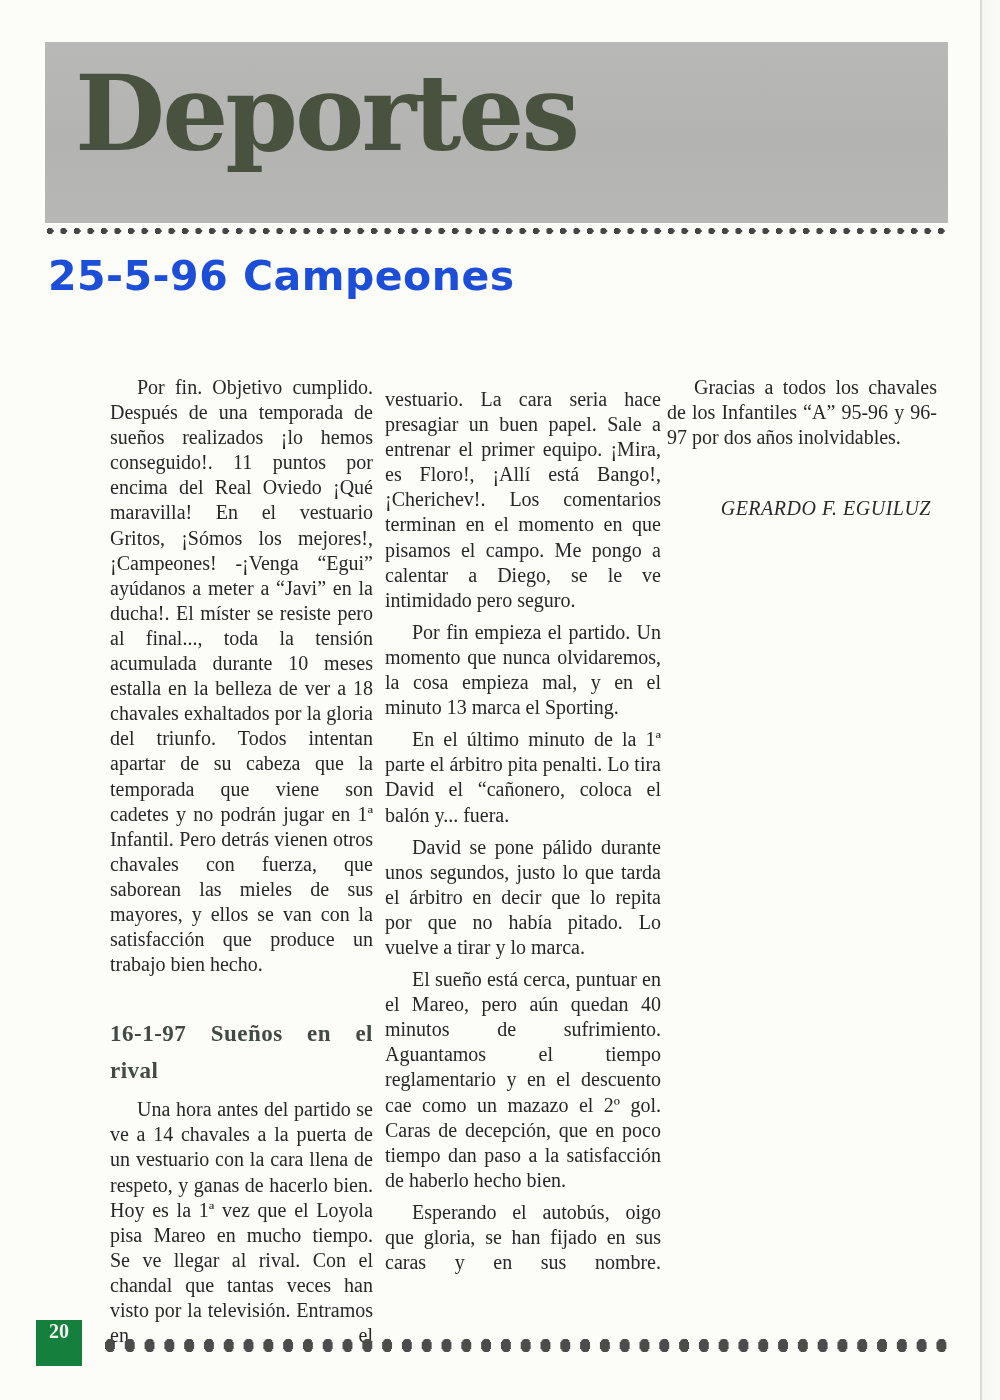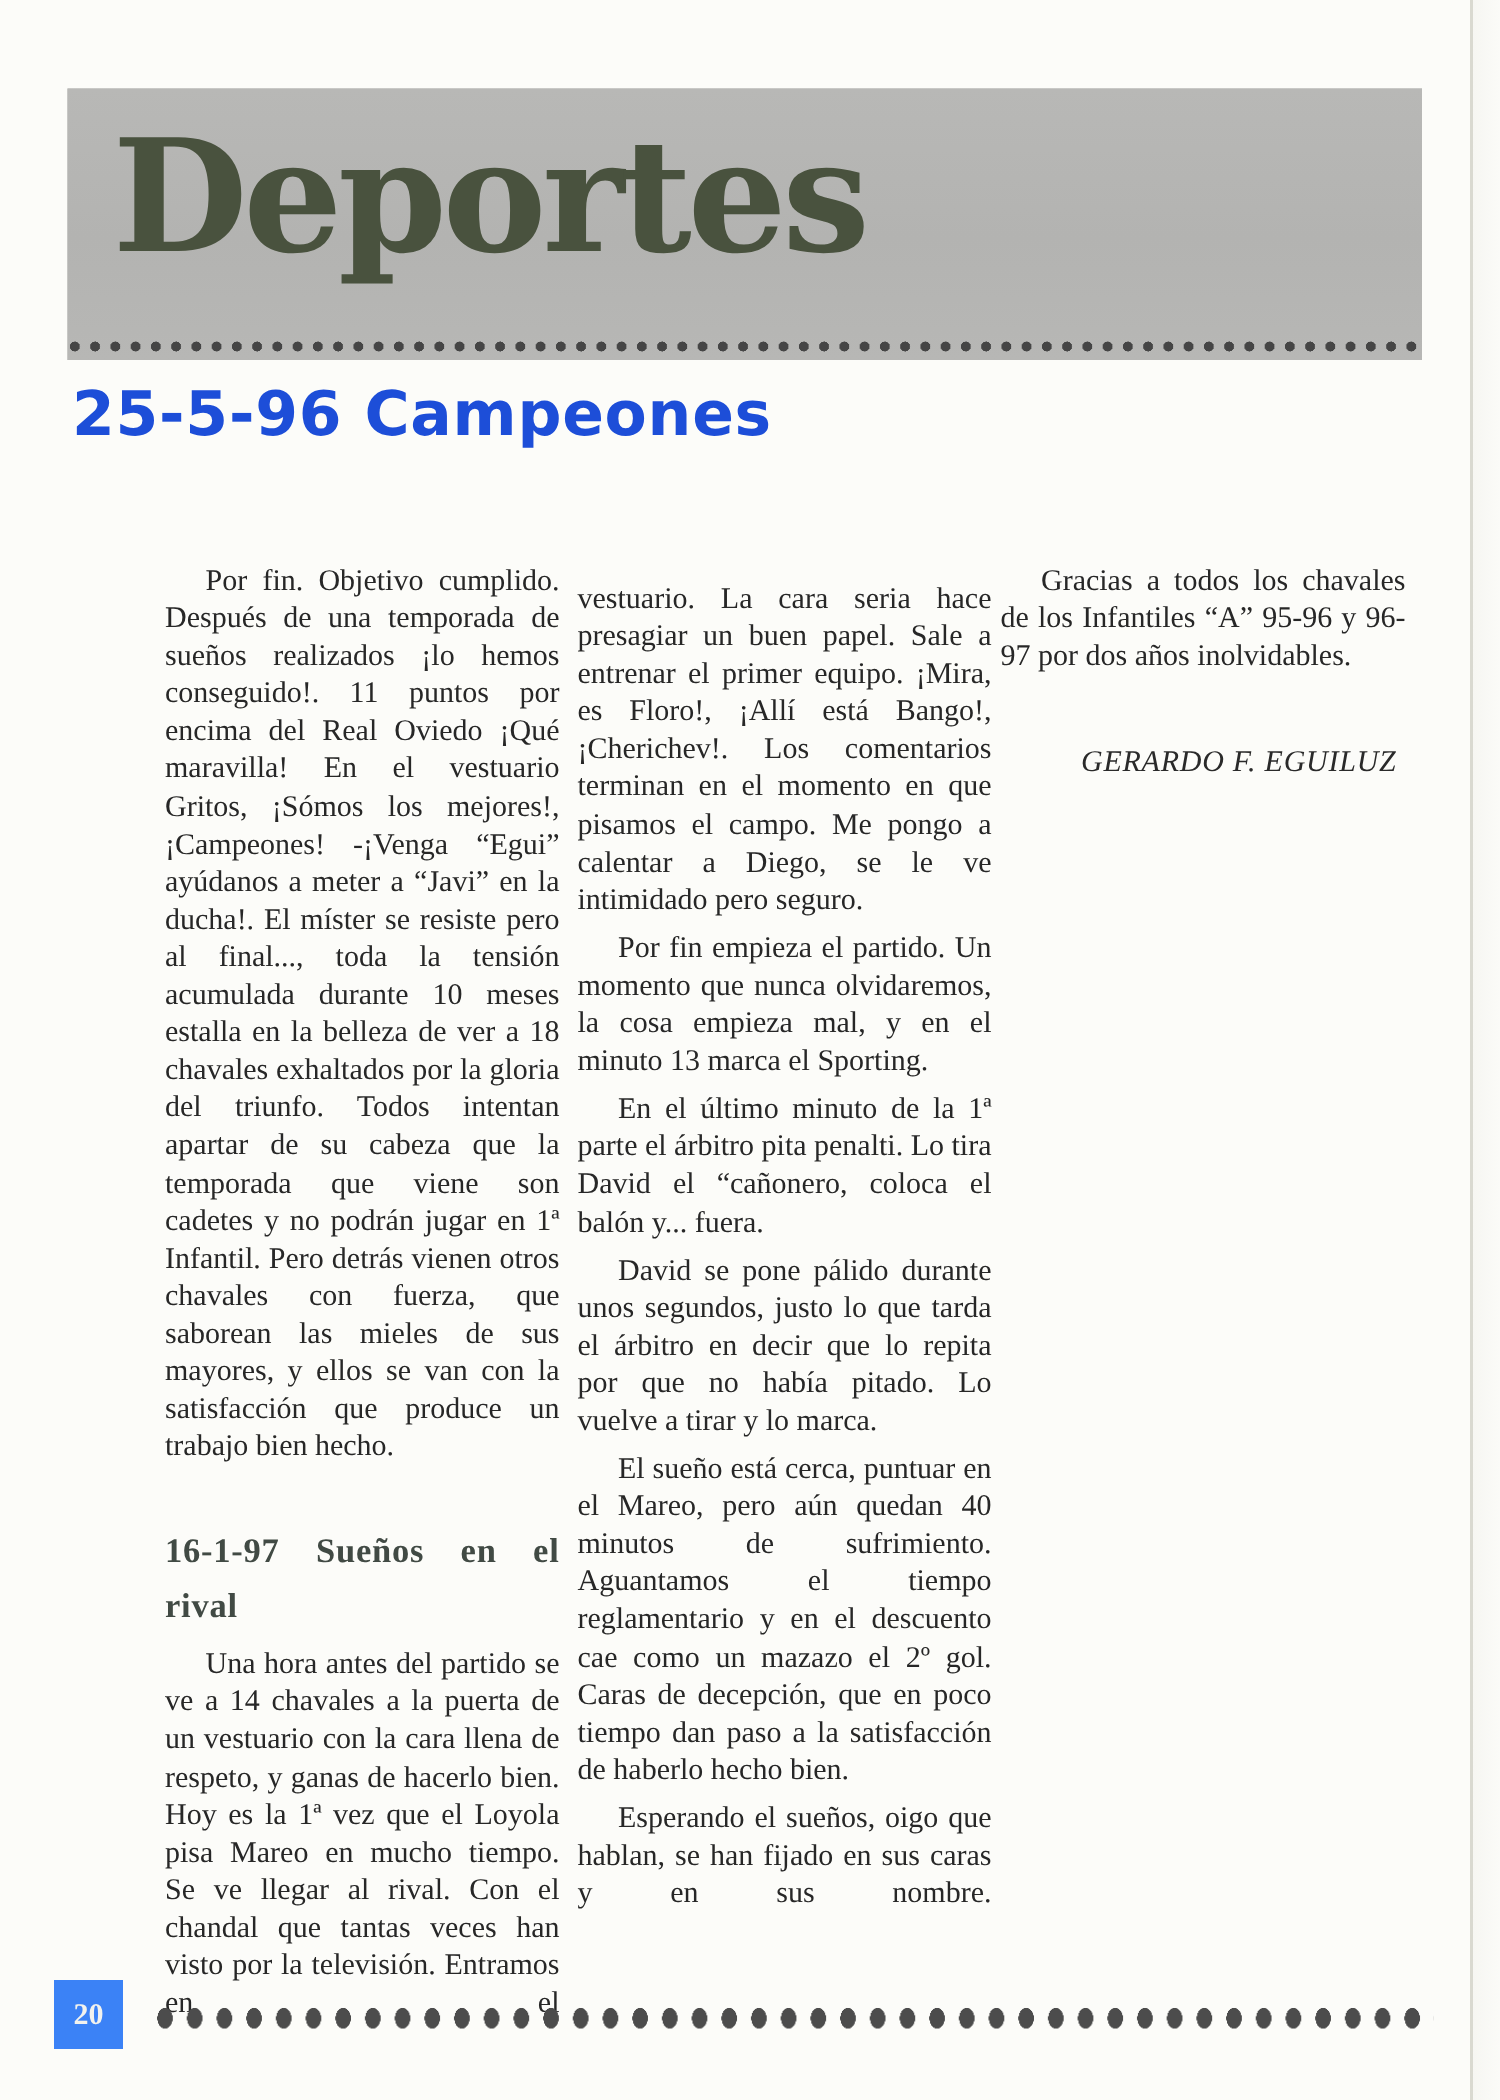"Deportes" .banner { margin-top: 17px -> none }
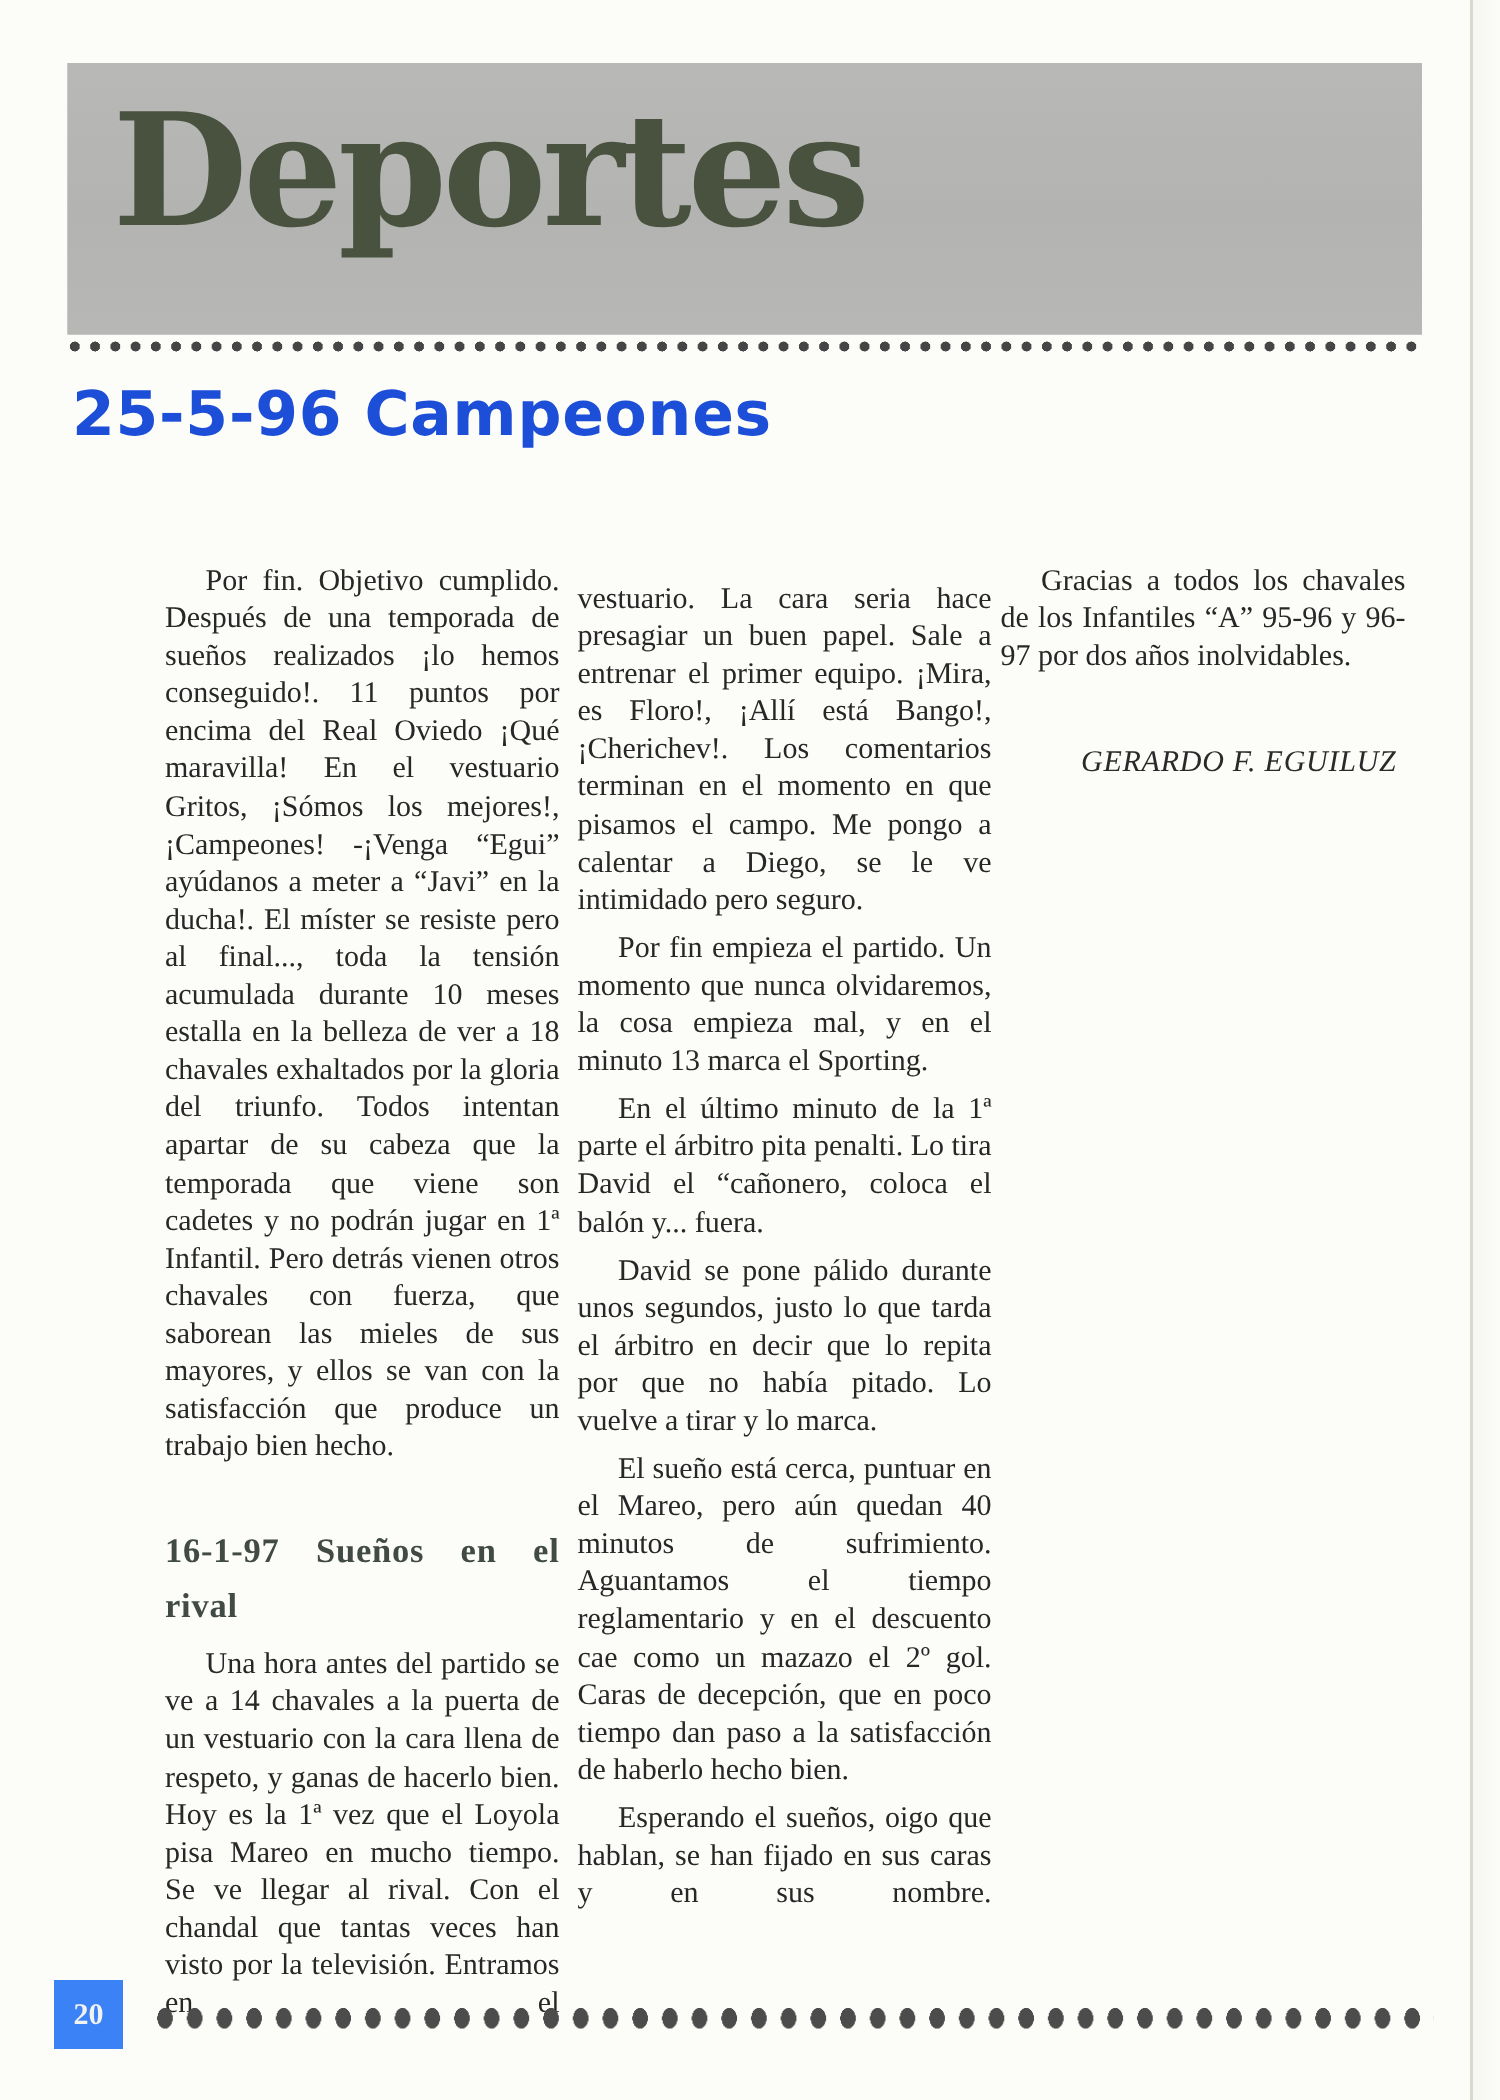"Esperando el sueños, oigo que" p.para { text: sueños, oigo que hablan -> autobús, oigo que gloria }
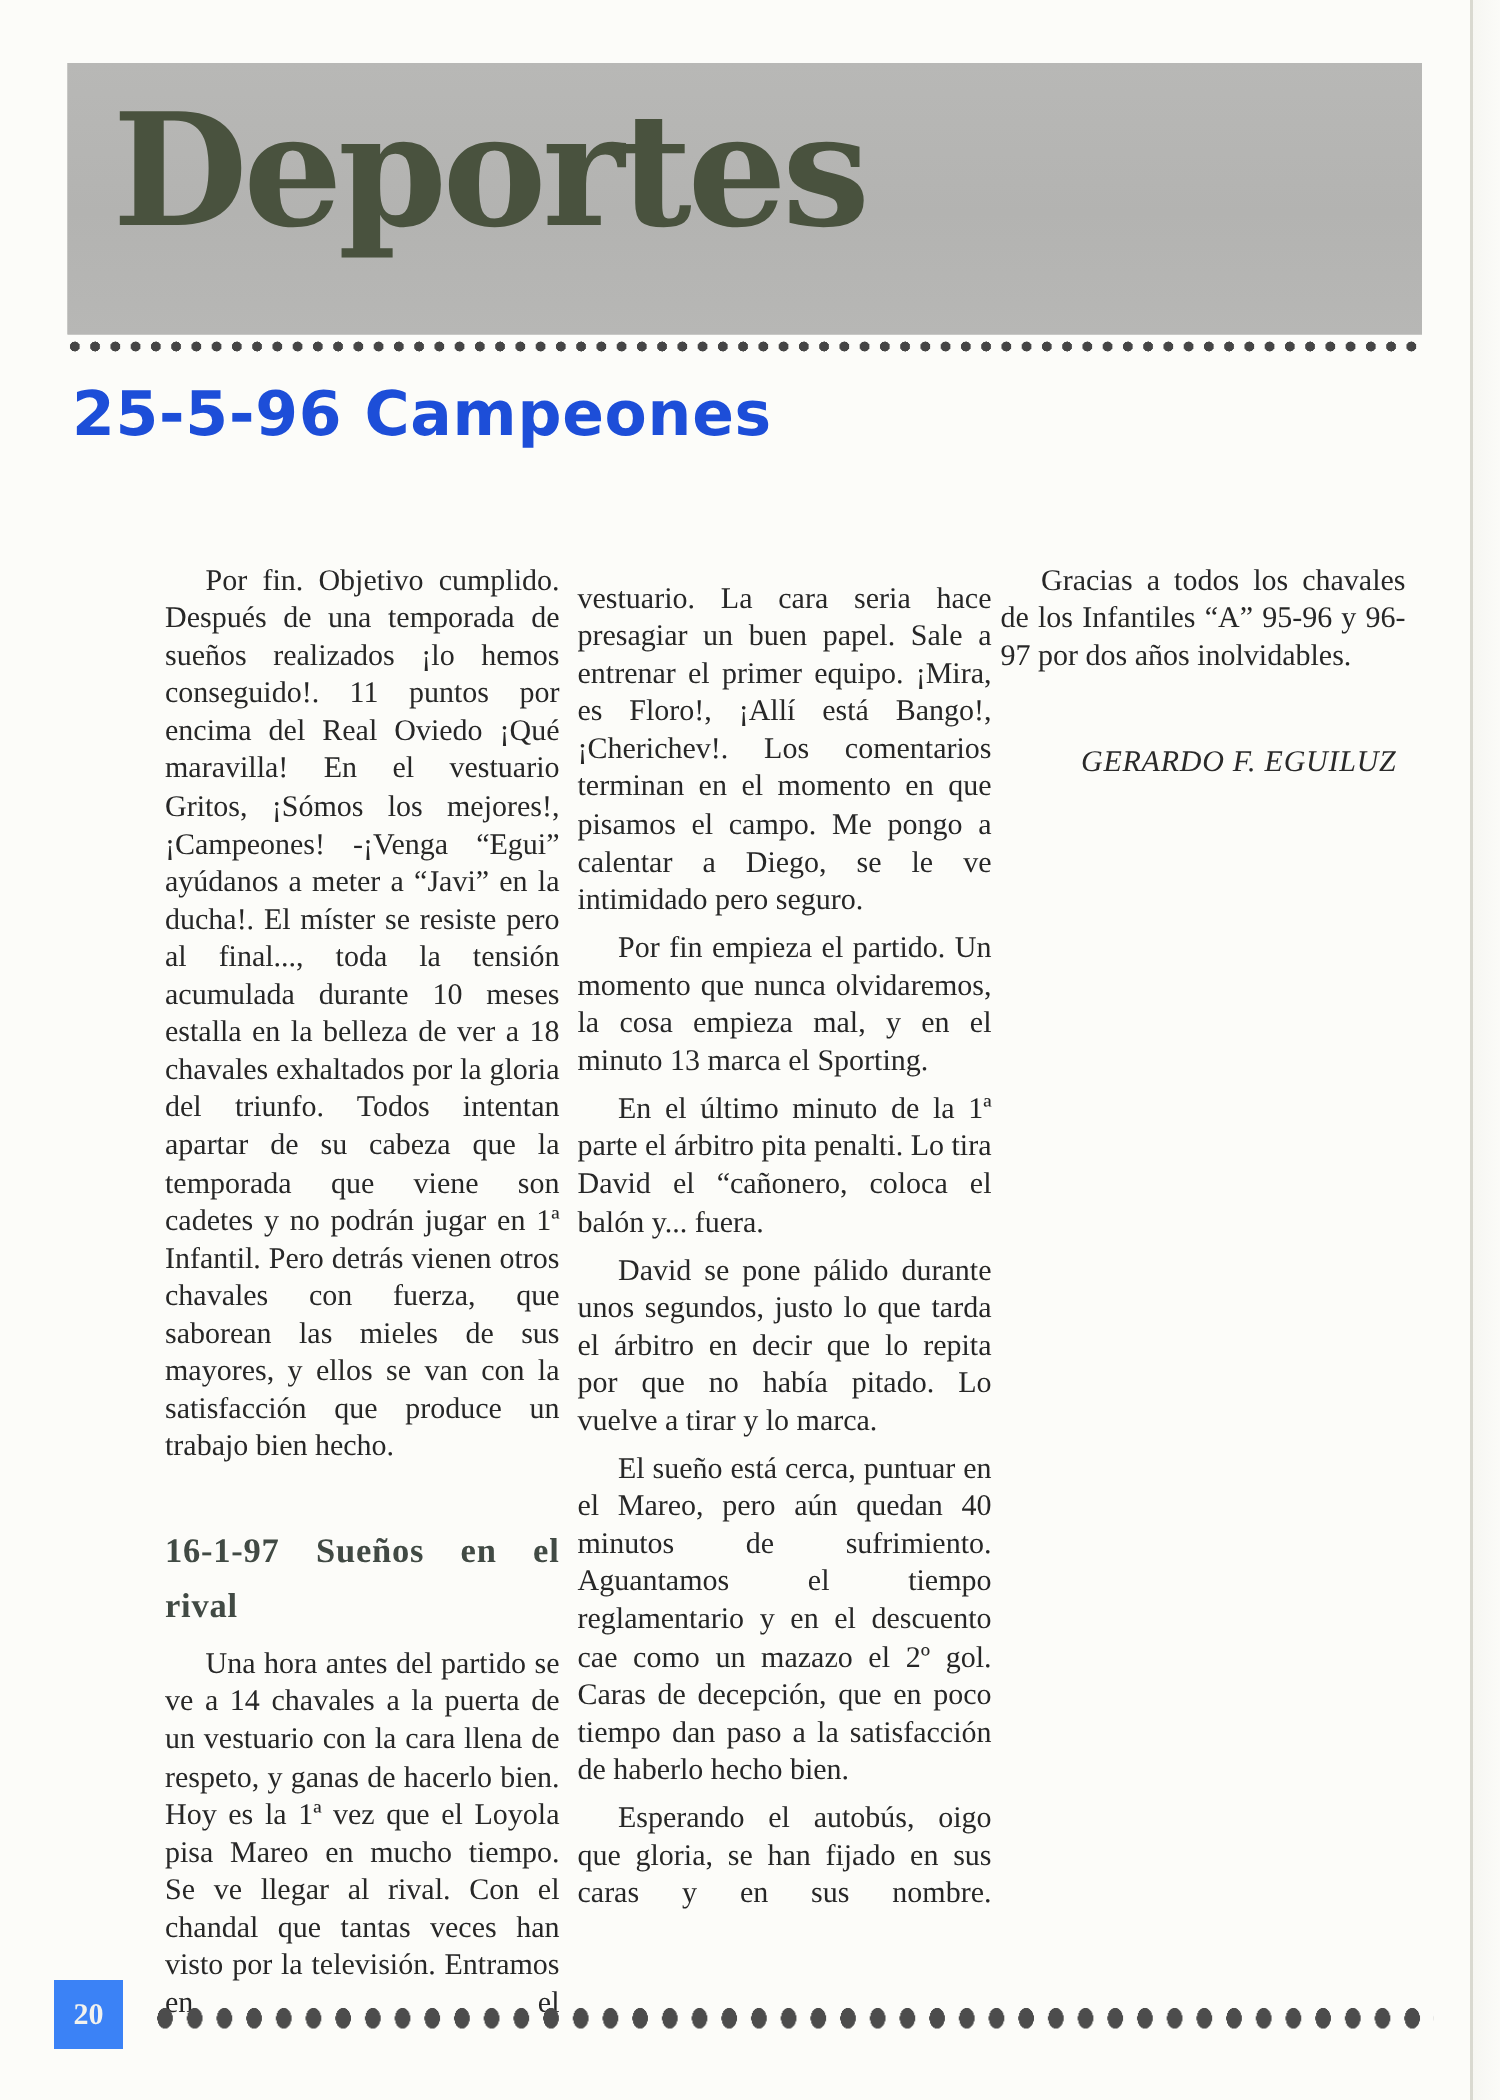"20" .page-badge { align-items: center -> none; background: #3b82f6 -> #15803d }
